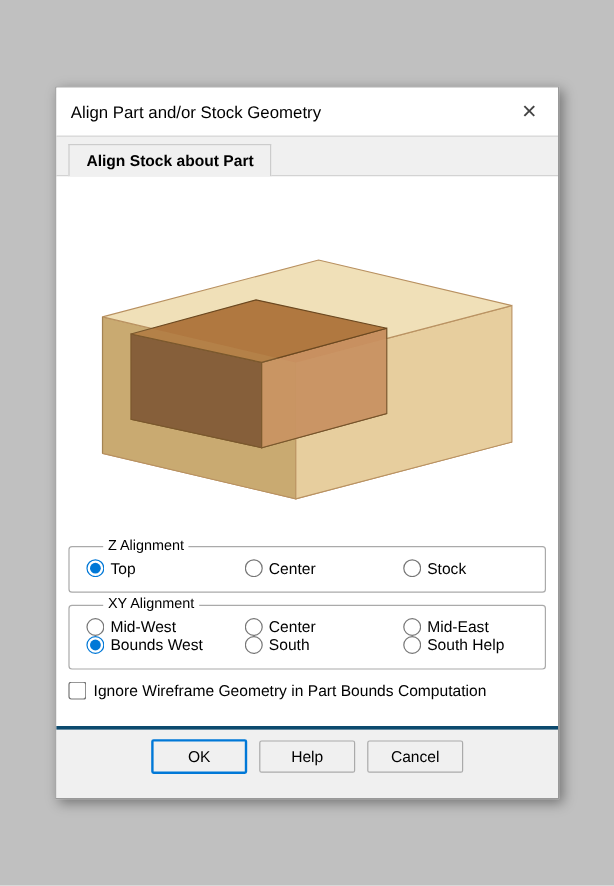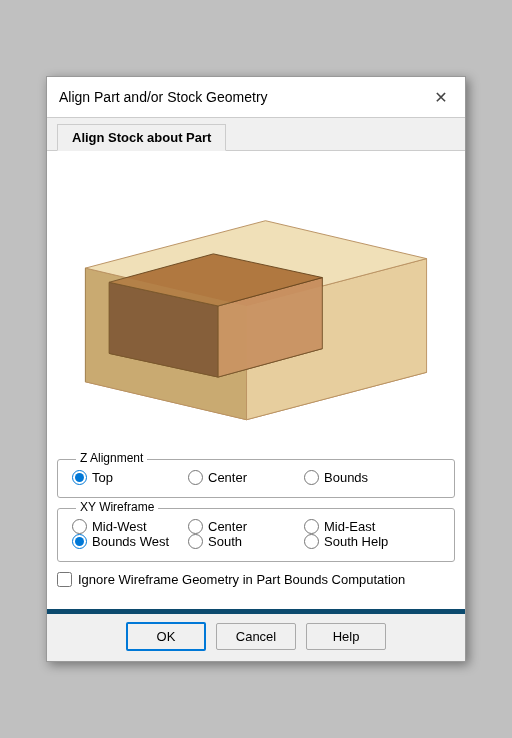"Z Alignment" .group-label { left: 18px -> 28px }
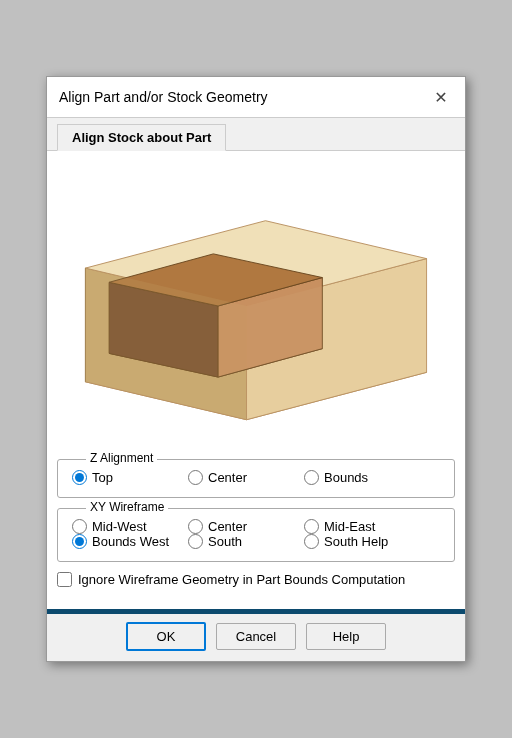"Top" .radio-row { gap: 16px -> 32px }
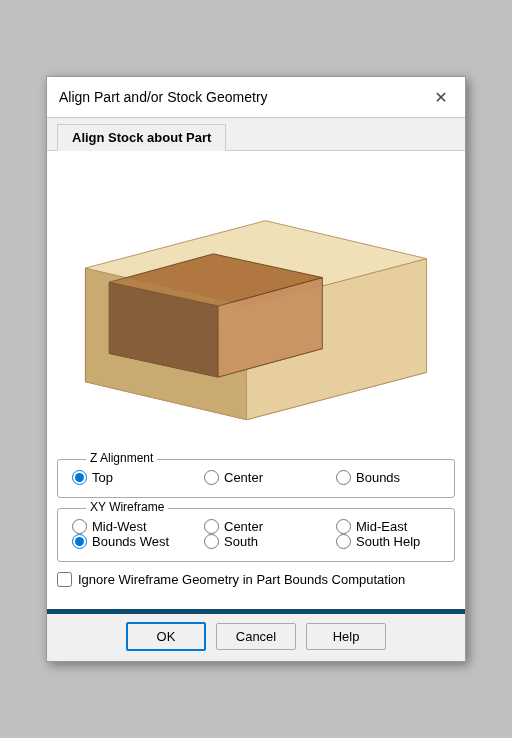"Bounds" span { text: Bounds -> Stock }
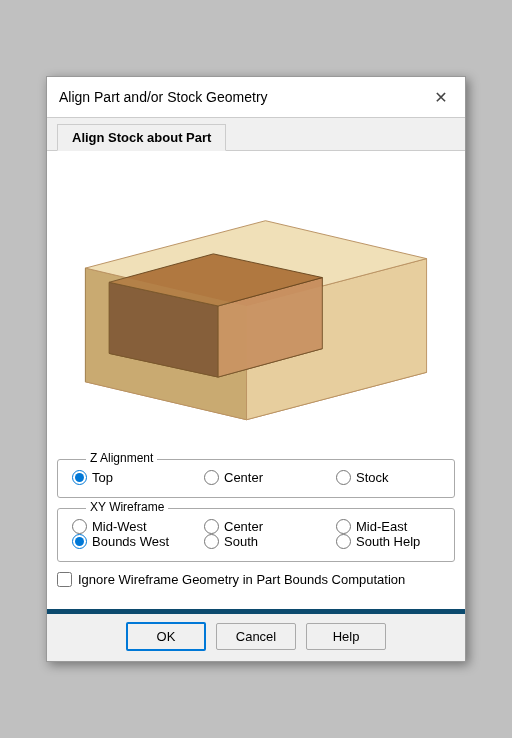"XY Wireframe" span.group-label { text: Wireframe -> Alignment }
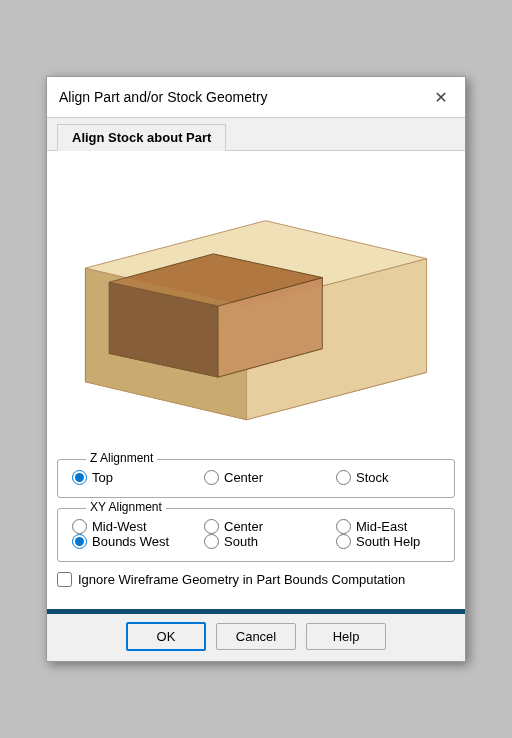"OK" .btn-row { border-top: 5px solid #0c4a6e -> 3px solid #0c4a6e; padding: 8px 10px 10px 10px -> 8px 10px 20px 10px }
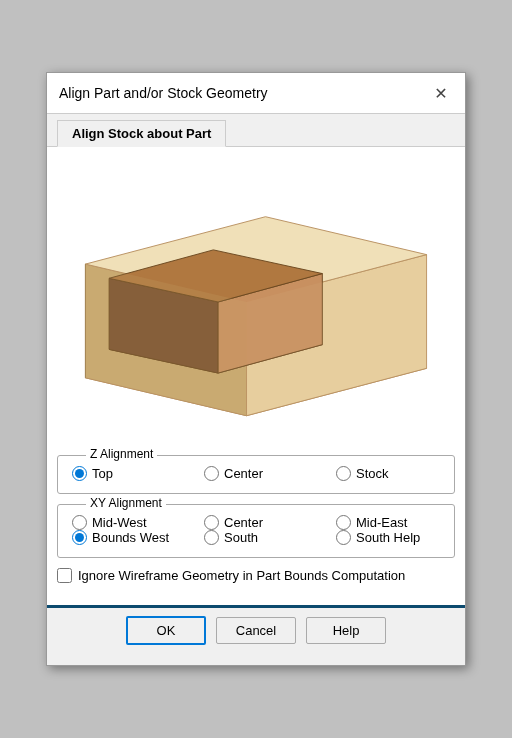"Cancel" button.btn { order: before "Help" -> after "Help" }
